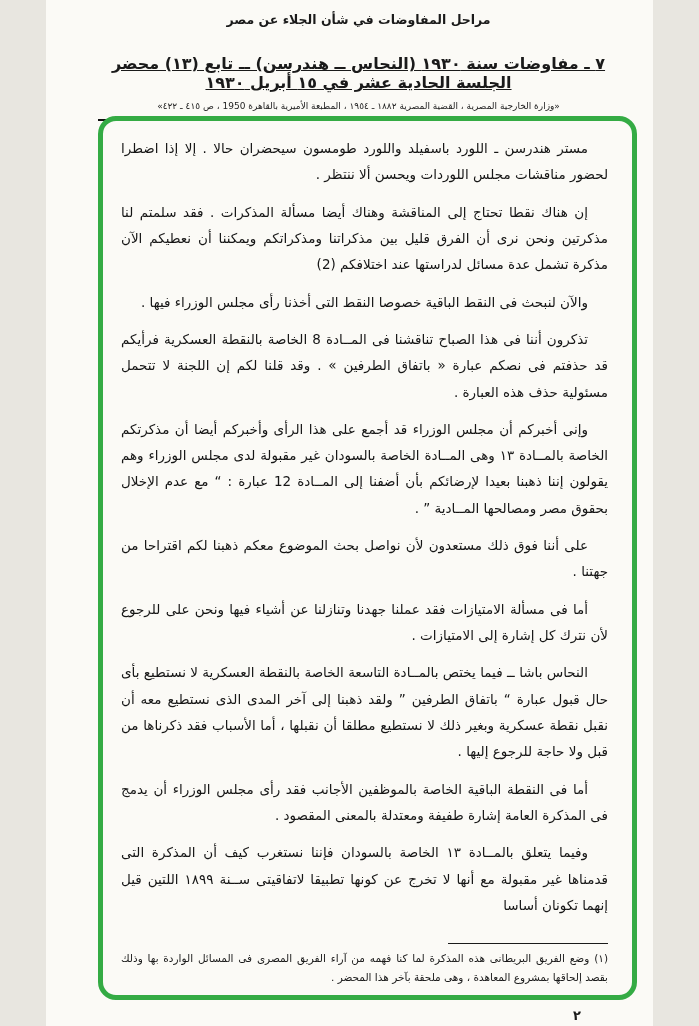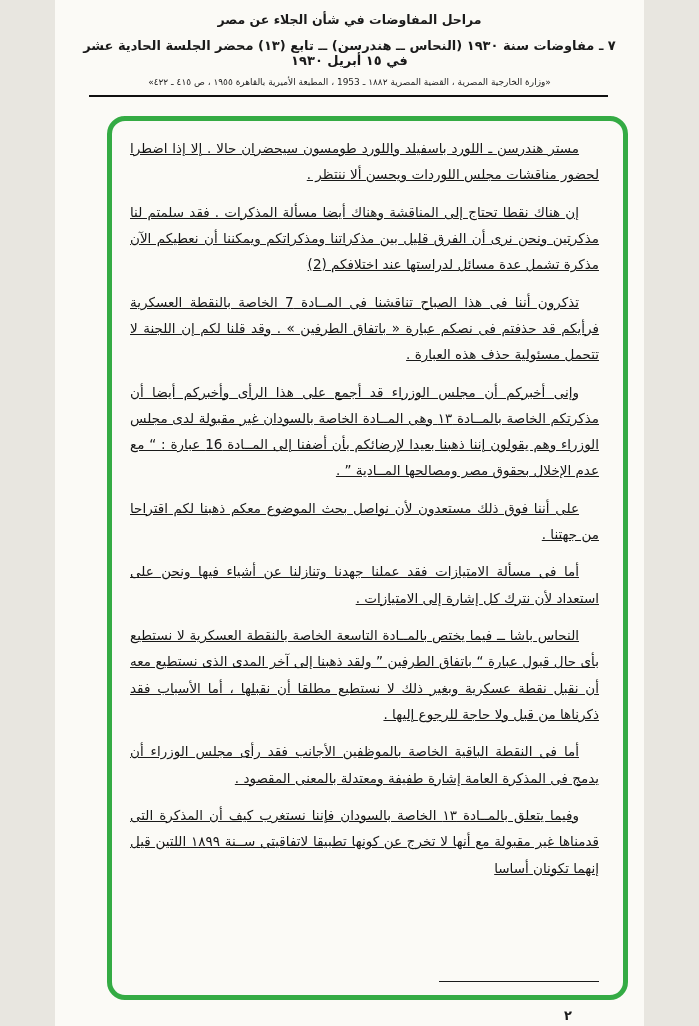"مراحل المفاوضات في شأن الجلاء" .page { padding-left: none -> 18px }
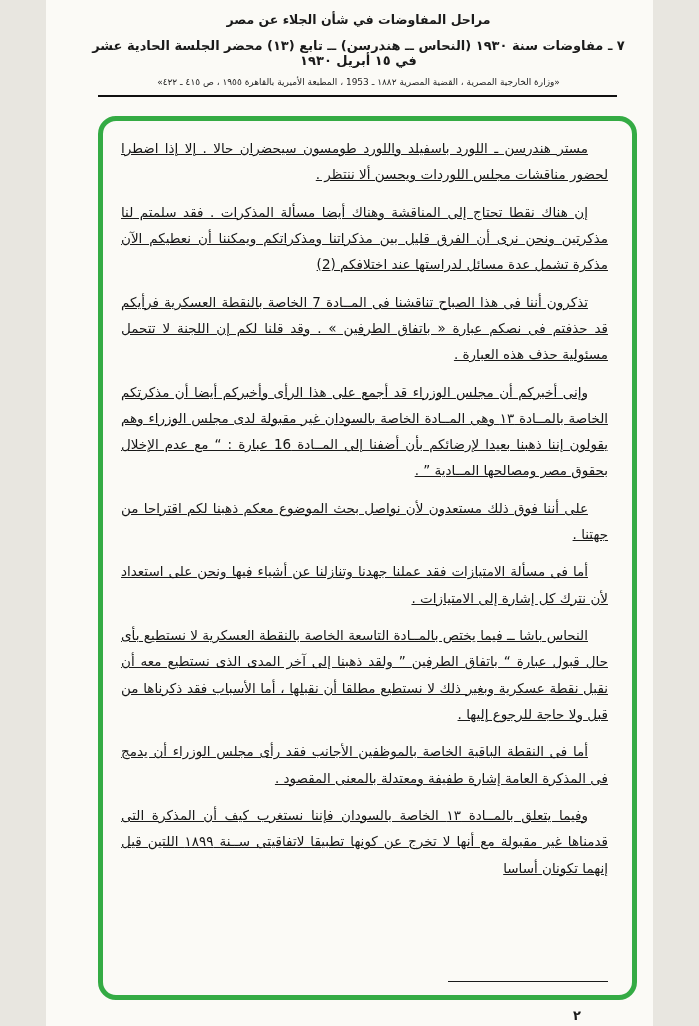"٧ ـ مفاوضات سنة ١٩٣٠" .subtitle { font-size: 13px -> 16px; margin-top: 11px -> 27px; text-decoration: none -> underline }
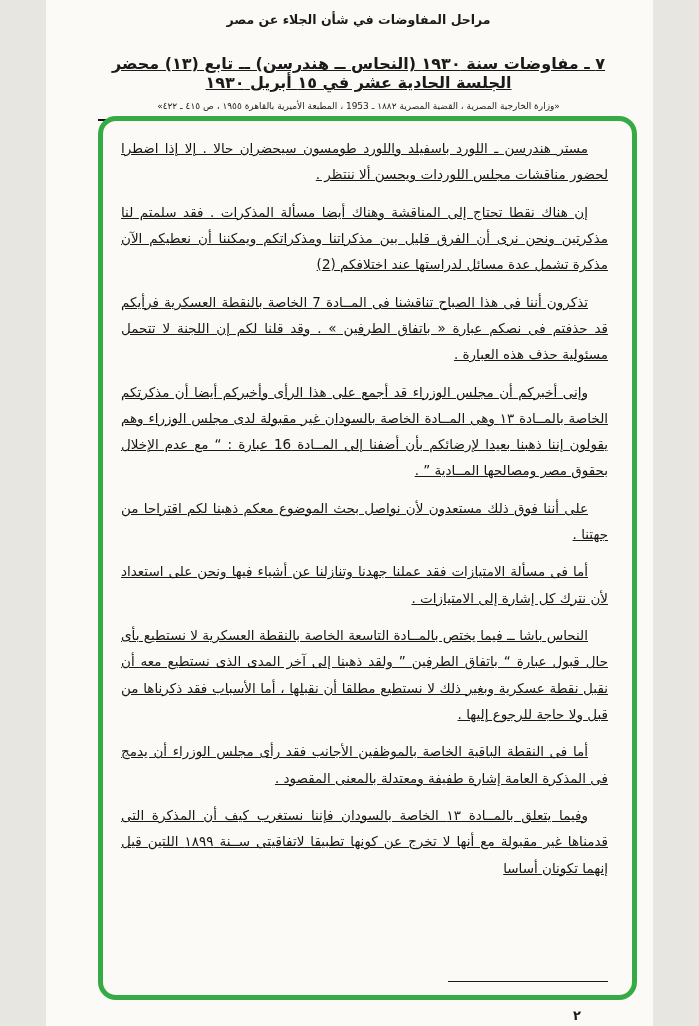"«وزارة الخارجية المصرية ، القضية" div.source { text: 1953 ، المطبعة الأميرية بالقاهرة ١٩٥٥ -> ١٩٥٤ ، المطبعة الأميرية بالقاهرة 1950 }
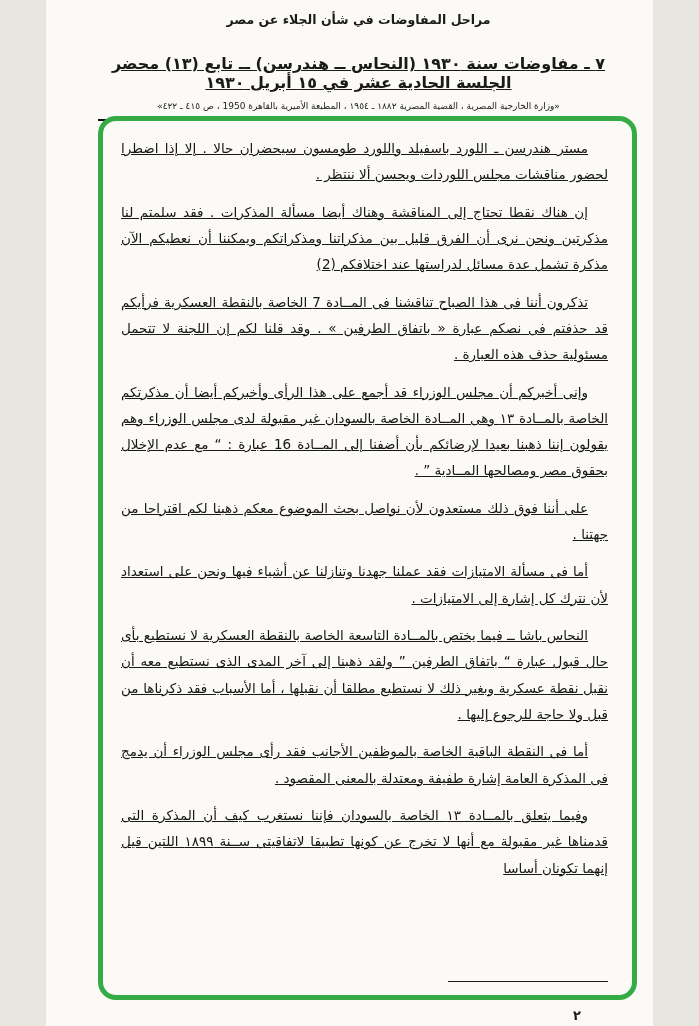"مستر هندرسن ـ اللورد باسفيلد" .body-text { text-decoration: underline -> none }
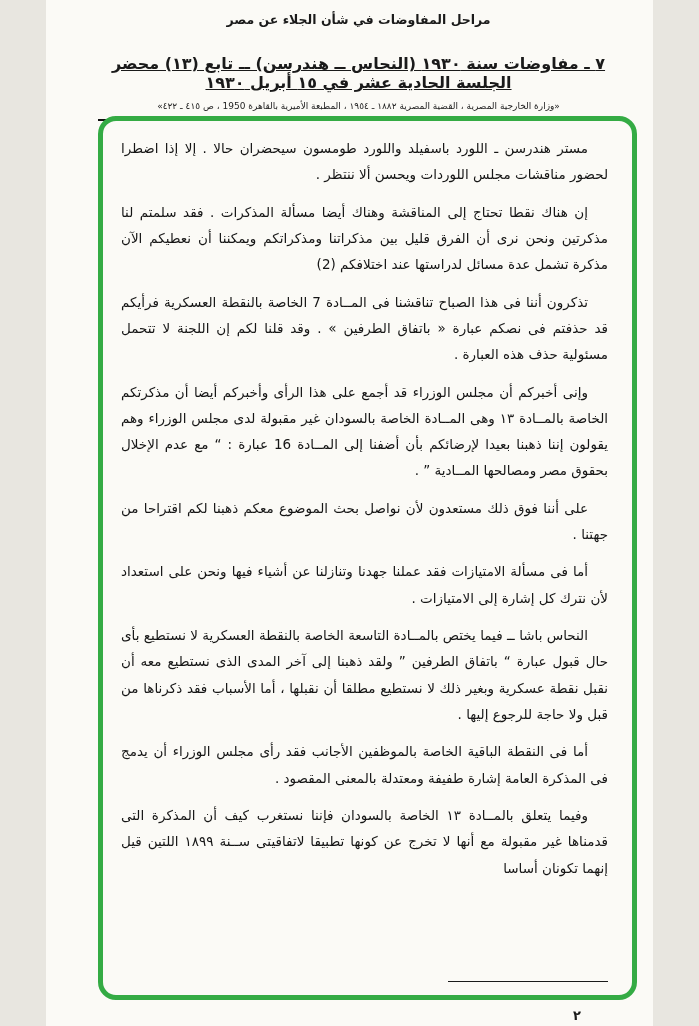"والآن لنبحث فى النقط الباقية" p { html: none -> <p>والآن لنبحث فى النقط الباقية خصوصا النقط التى أخذنا رأى مجلس الوزراء فيها .</p> }
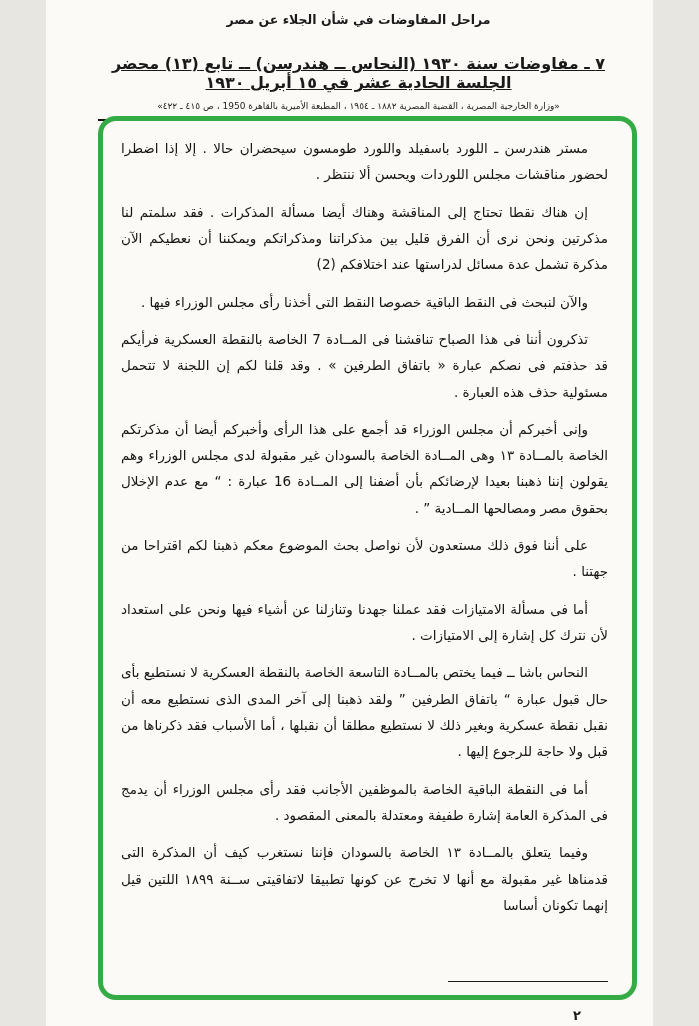"تذكرون أننا فى هذا الصباح" p { text: 7 -> 8 }
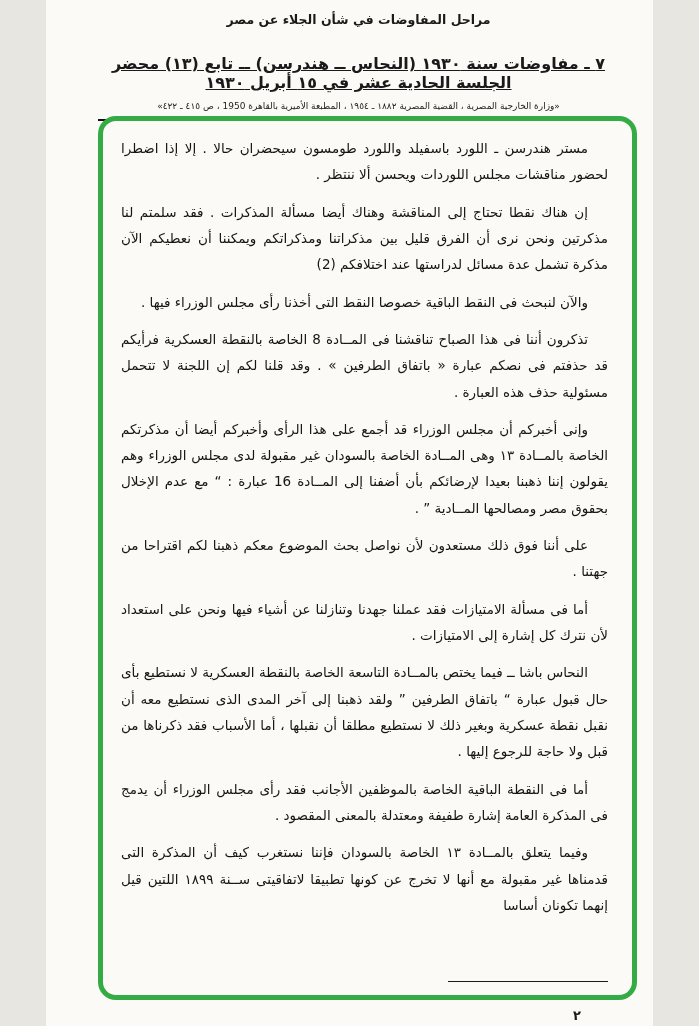"وإنى أخبركم أن مجلس الوزراء" p { text: 16 -> 12 }
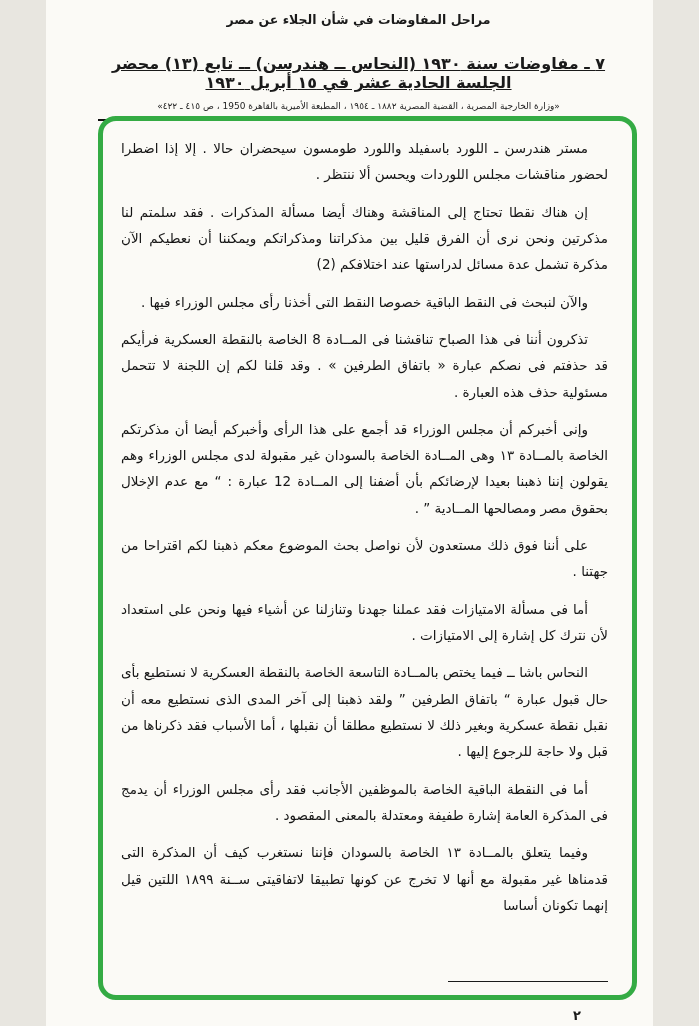"أما فى مسألة الامتيازات فقد" p { text: استعداد -> للرجوع }
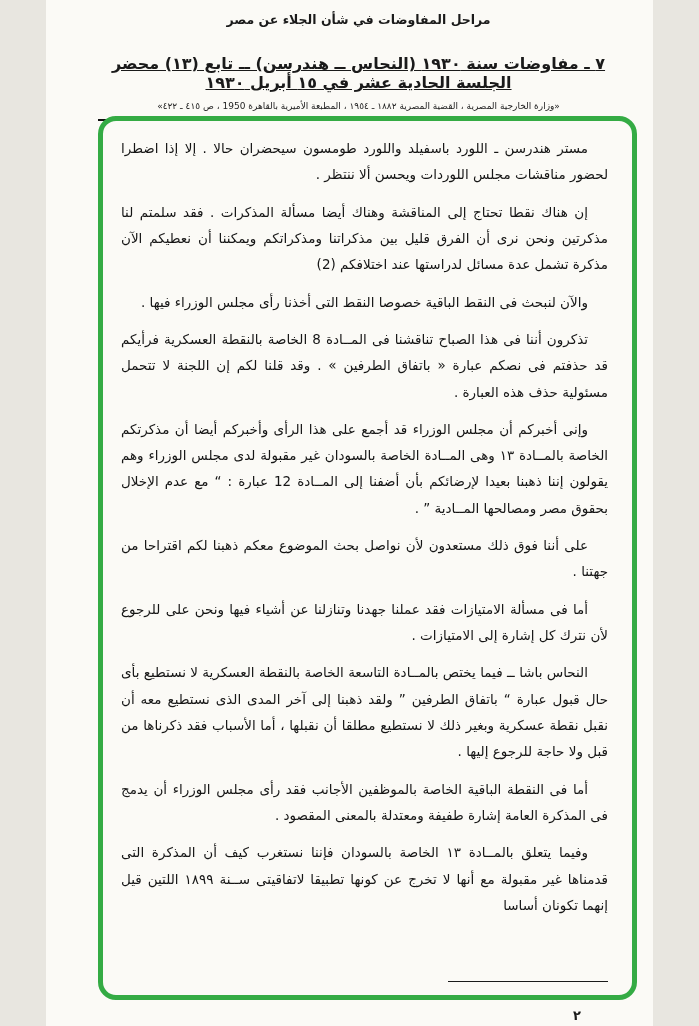"(١) وضع الفريق البريطانى هذه" p.footnote { html: none -> <p>(١) وضع الفريق البريطانى هذه المذكرة لما كنا فهمه من آراء الفريق المصرى فى المسائل الواردة بها وذلك بقصد إلحاقها بمشروع المعاهدة ، وهى ملحقة بآخر هذا المحضر .</p> }
